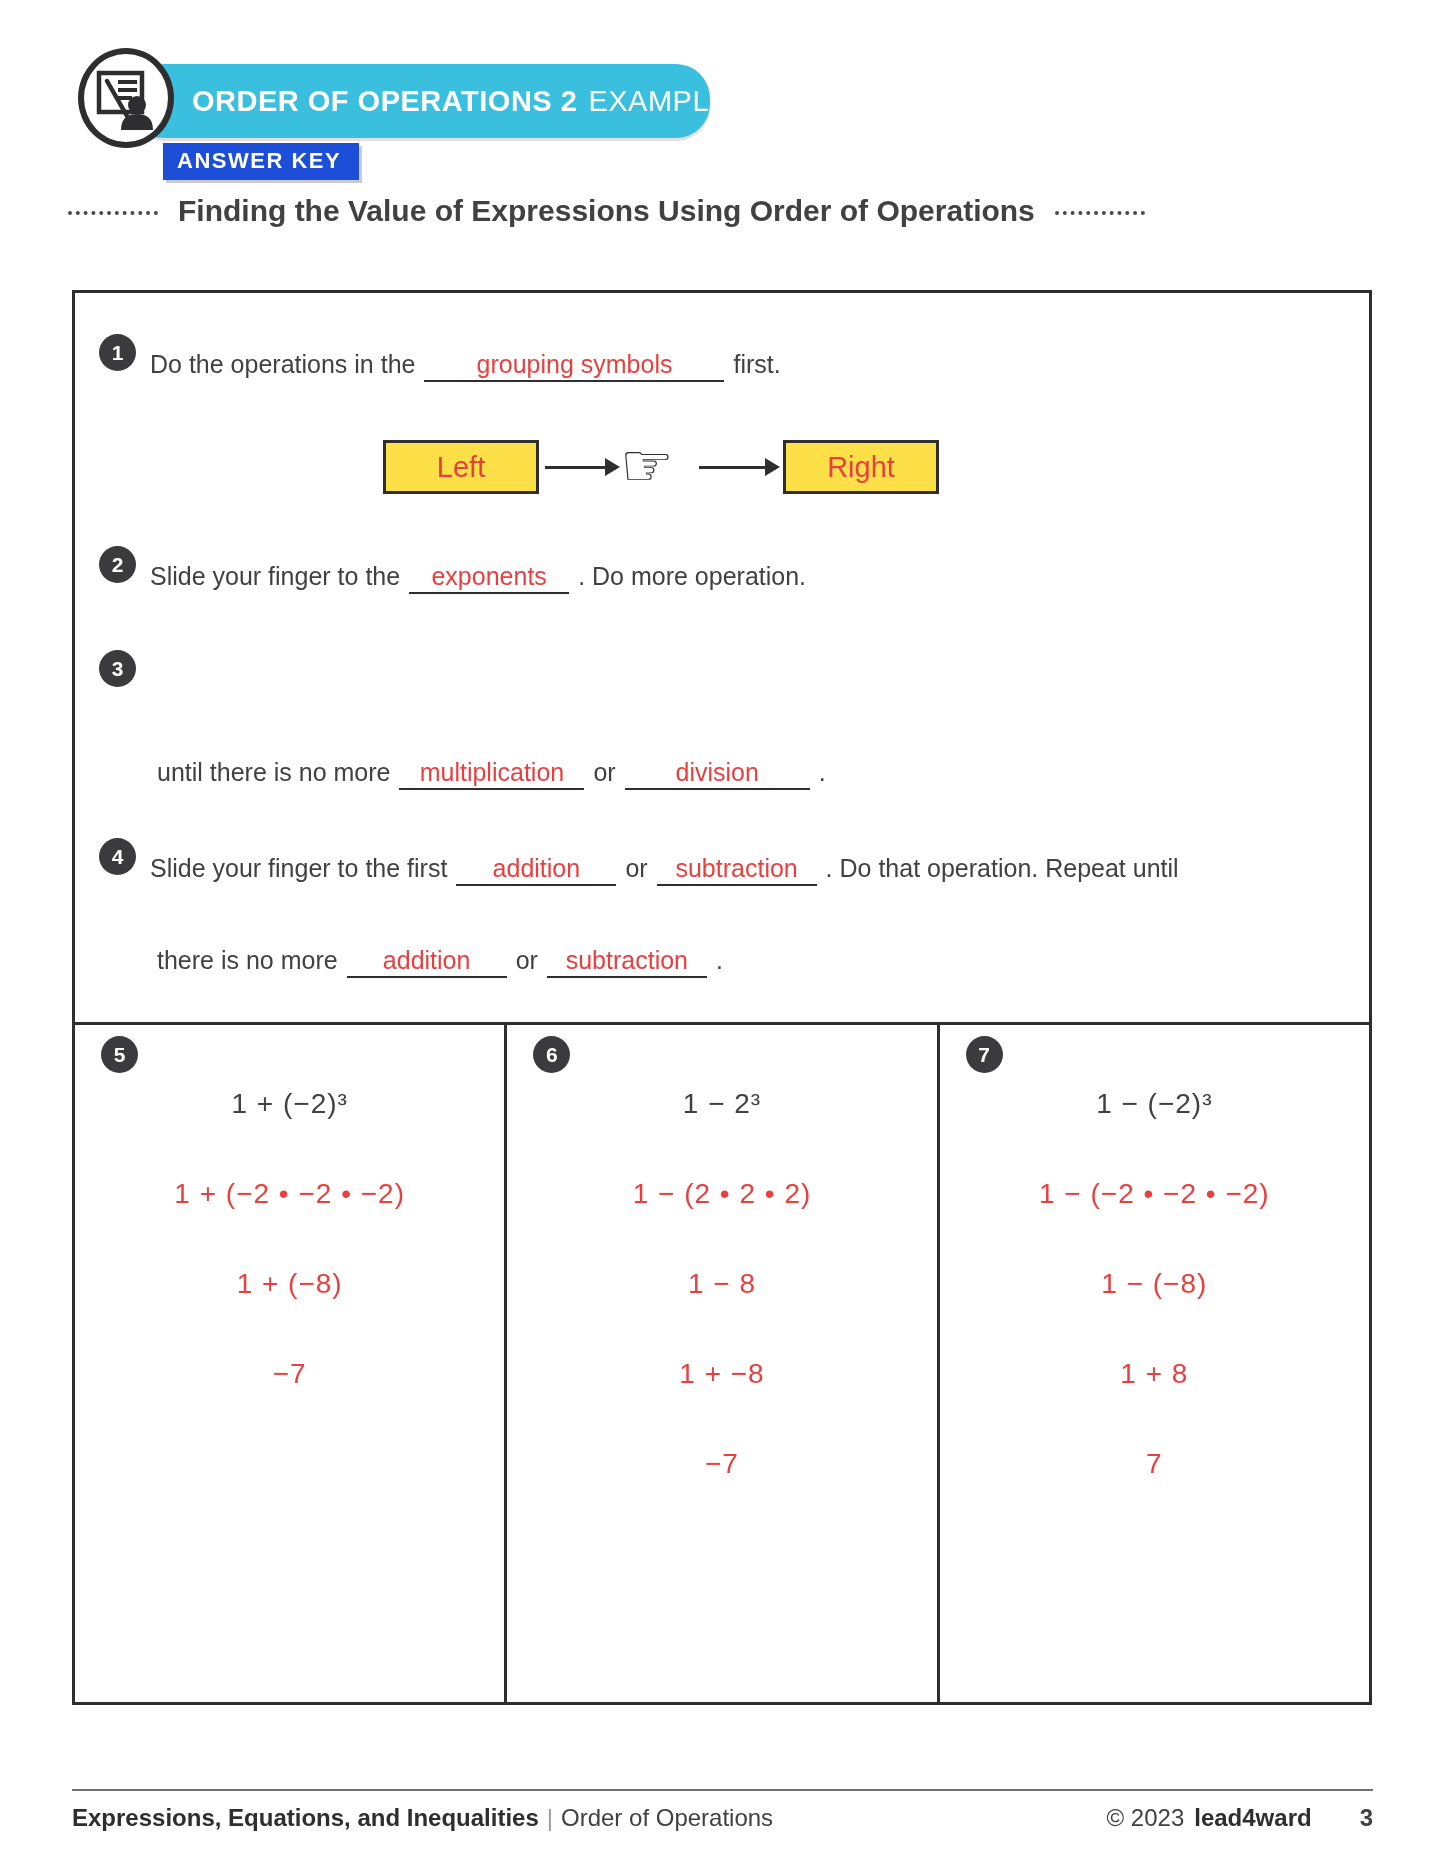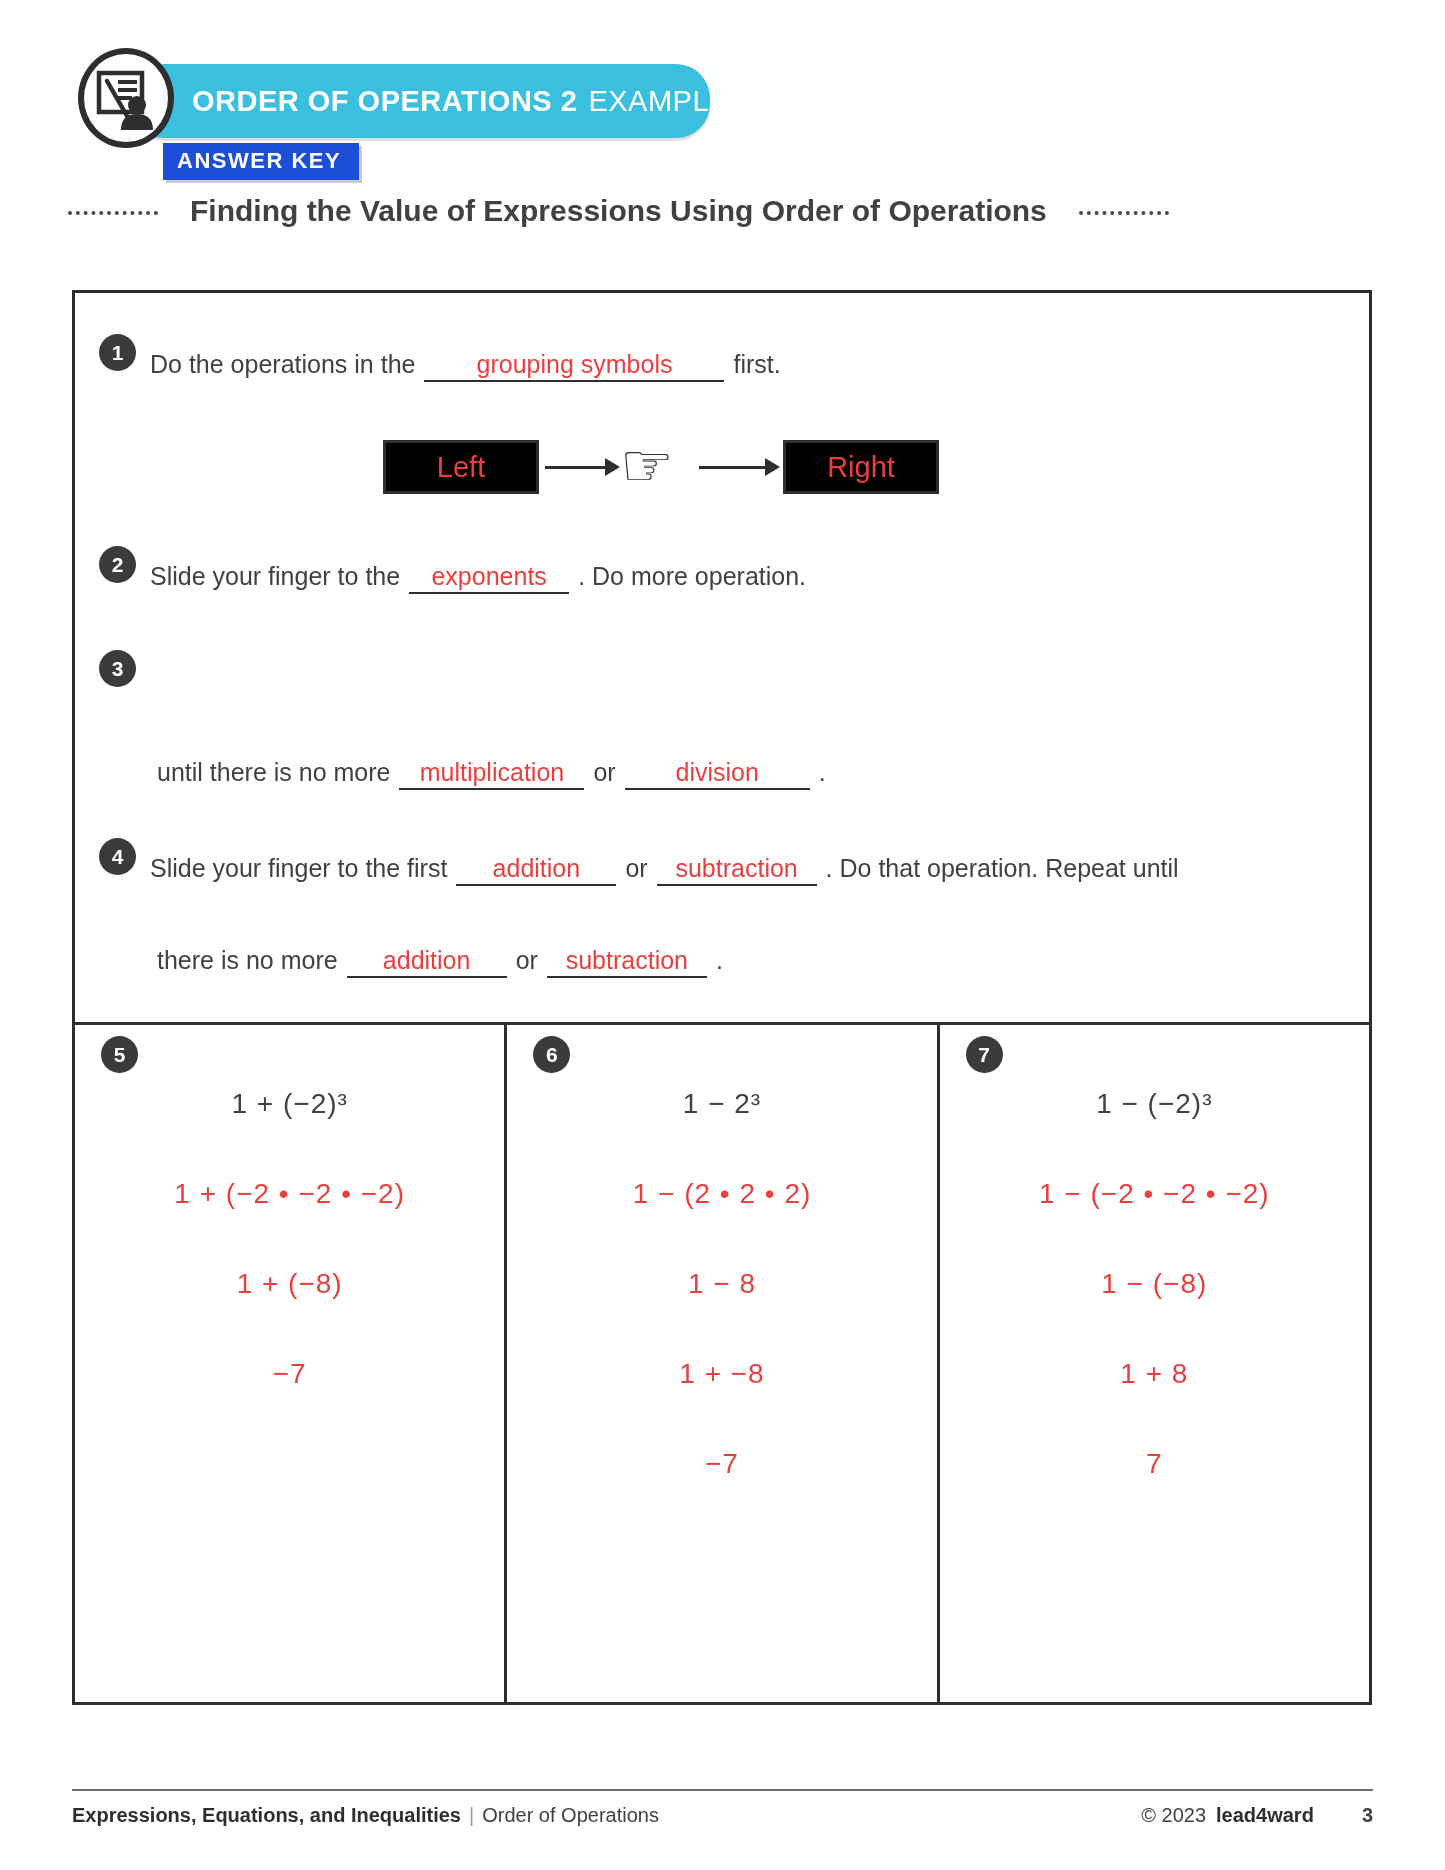"Finding the Value of Expressions" .title-row { gap: 32px -> 20px }
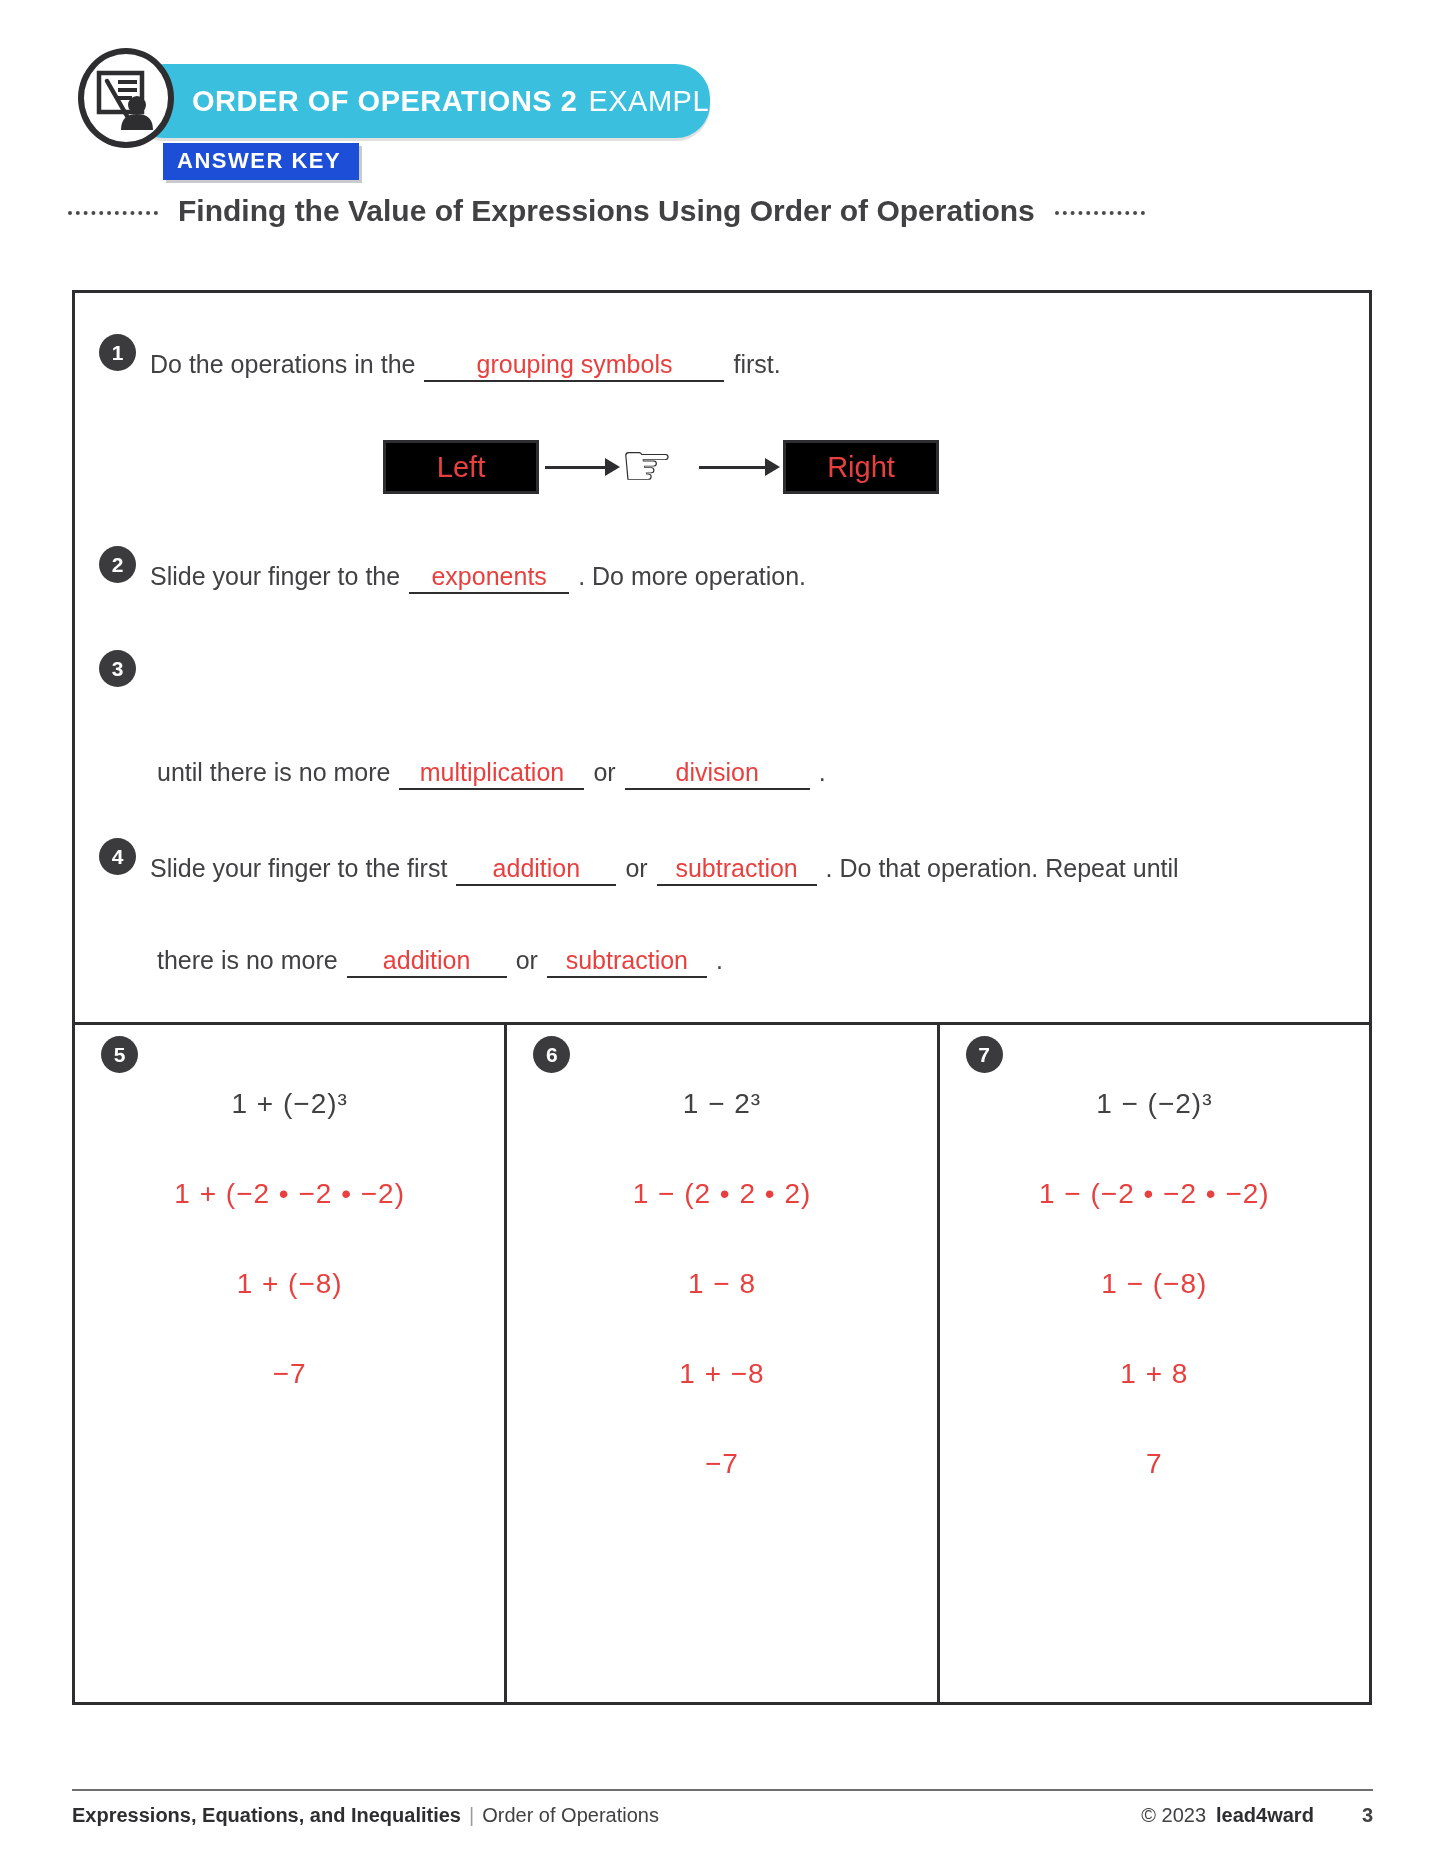"Left" .dbox { background: #000000 -> #fde047 }
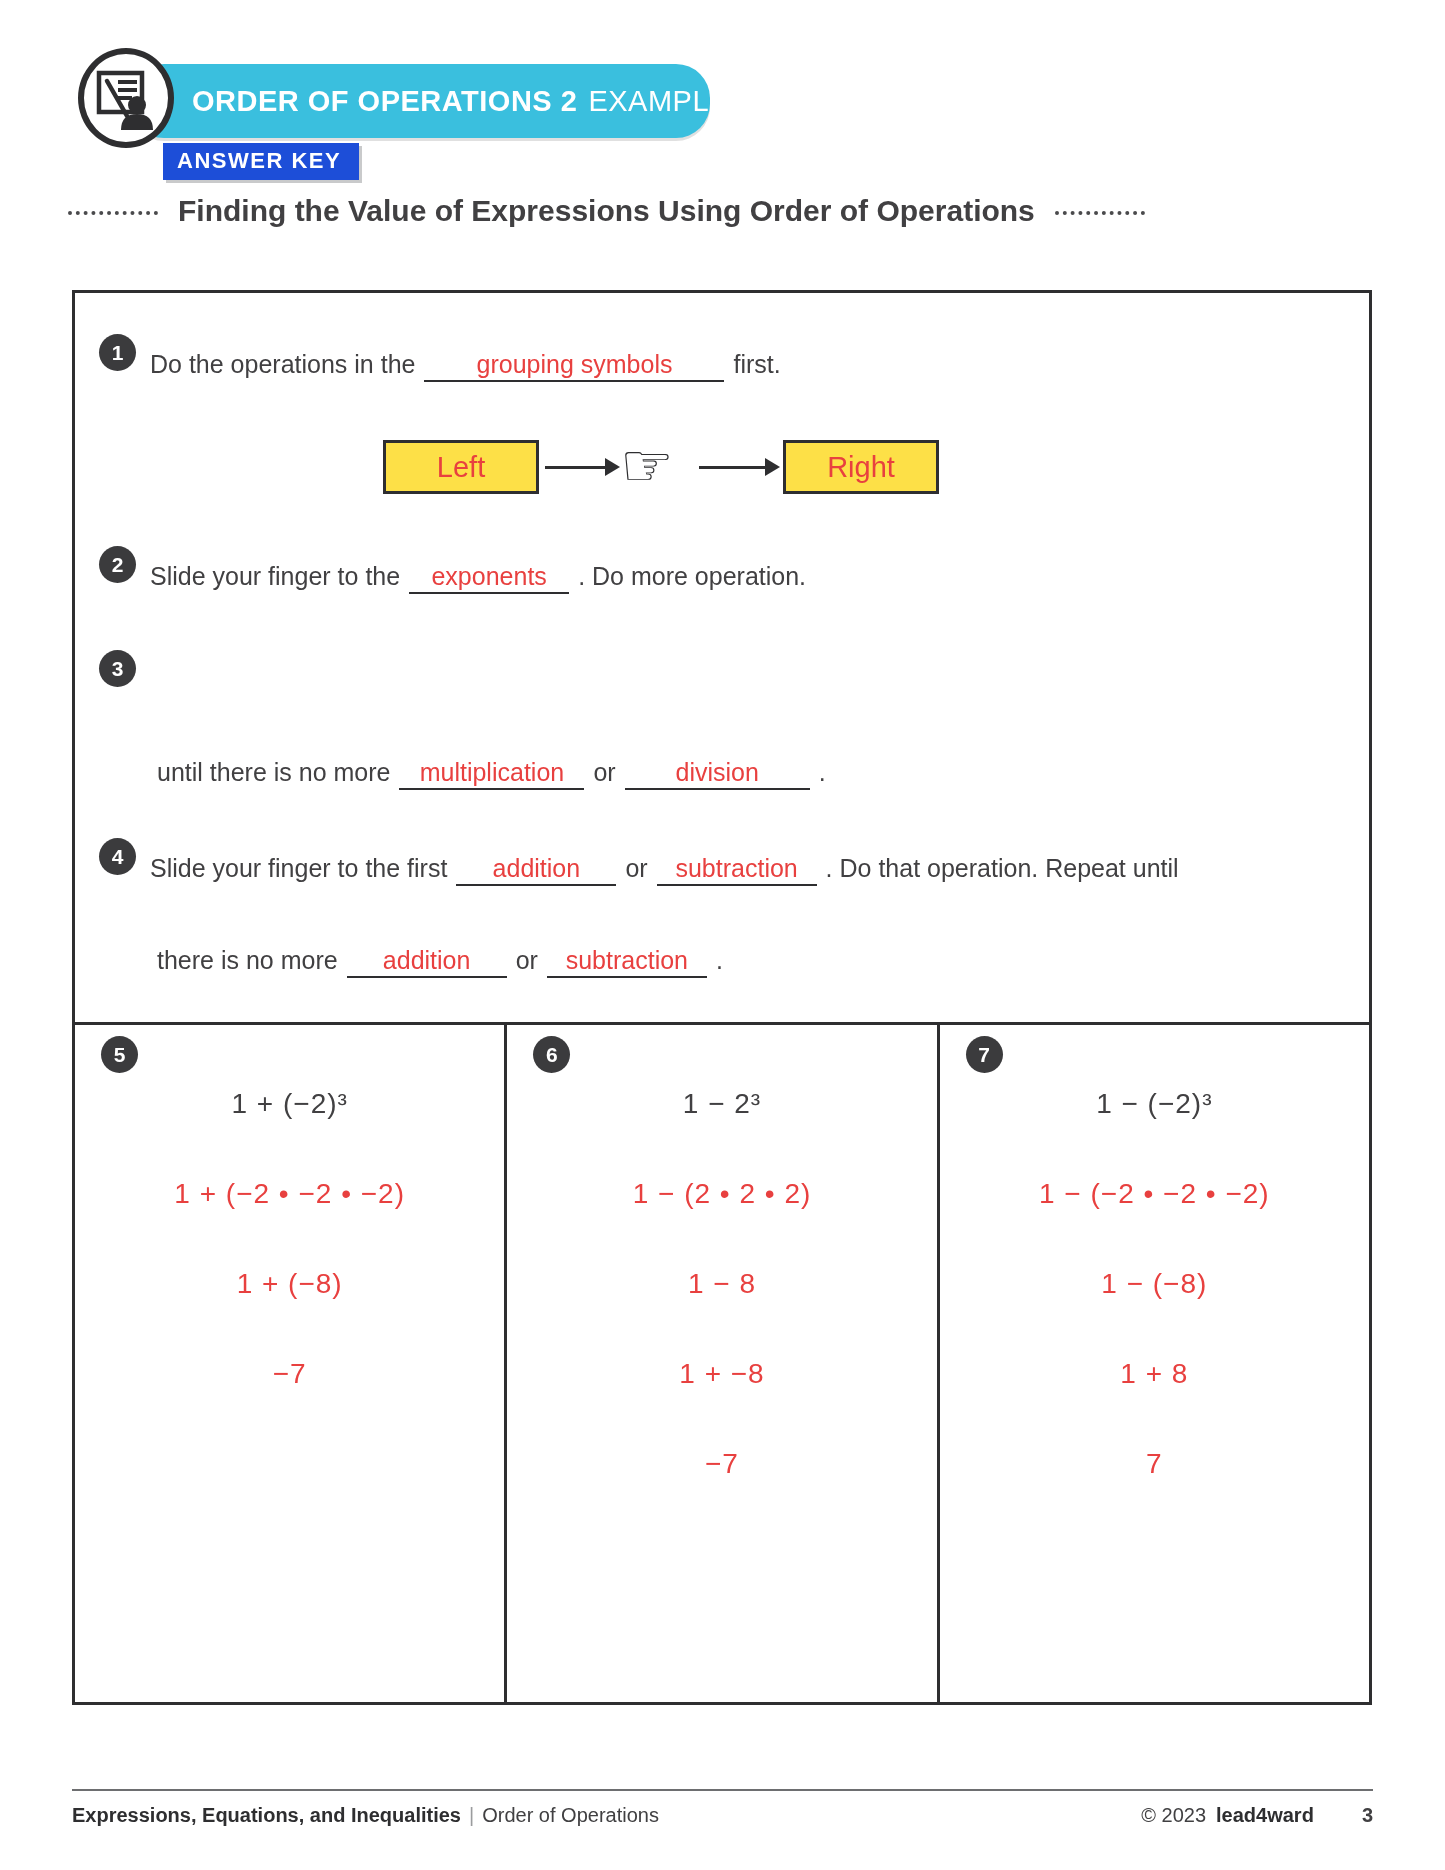"Expressions, Equations, and Inequalities" .footer { font-size: 20px -> 24px }
